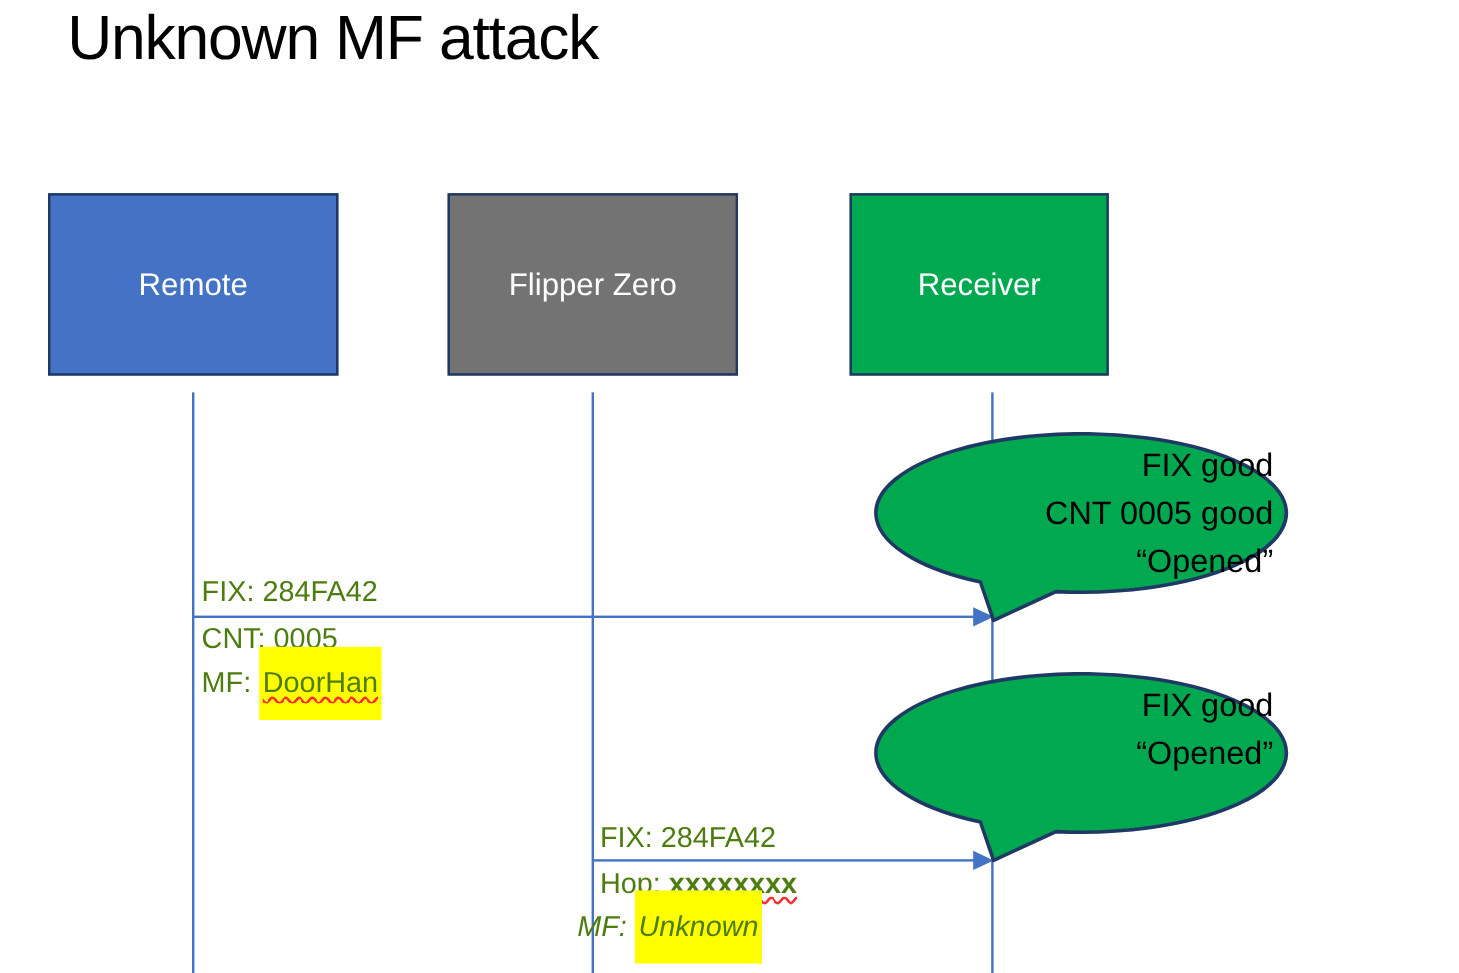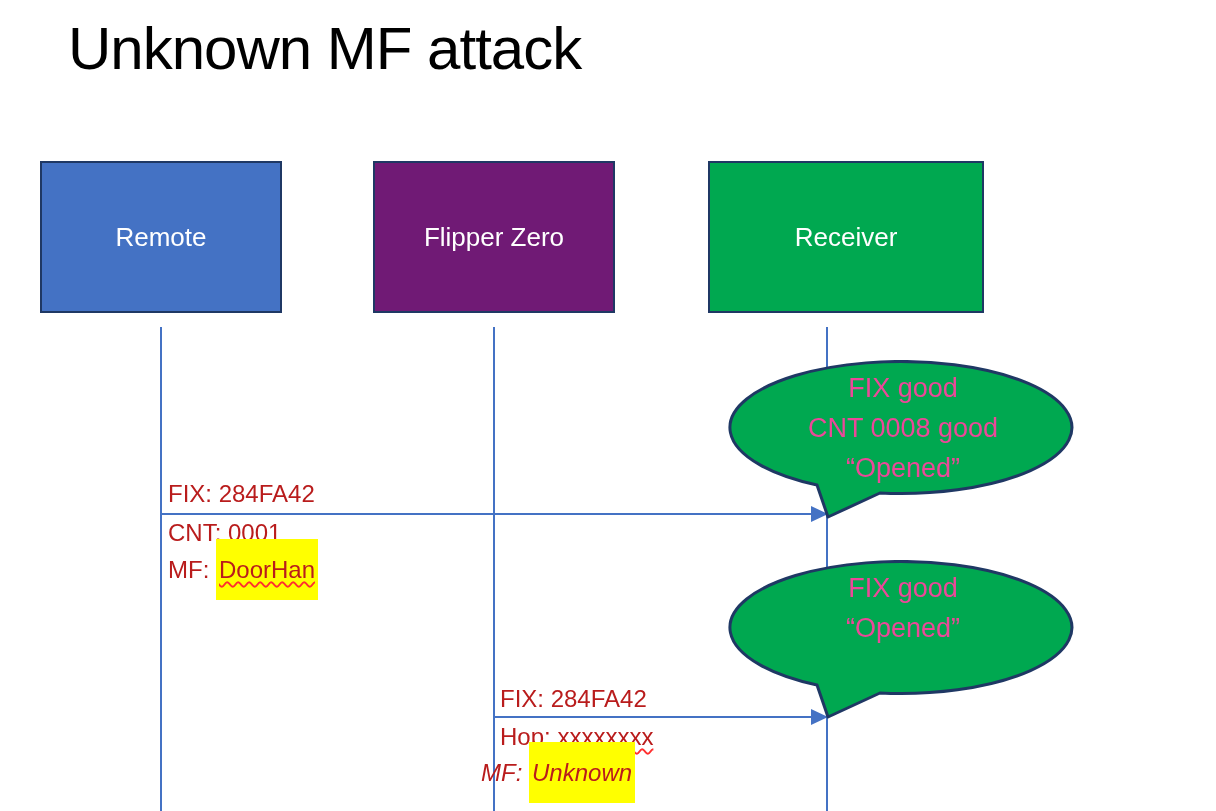"Unknown MF attack" .slide-title { font-size: 60px -> 52px; margin: 12px -> 0 }
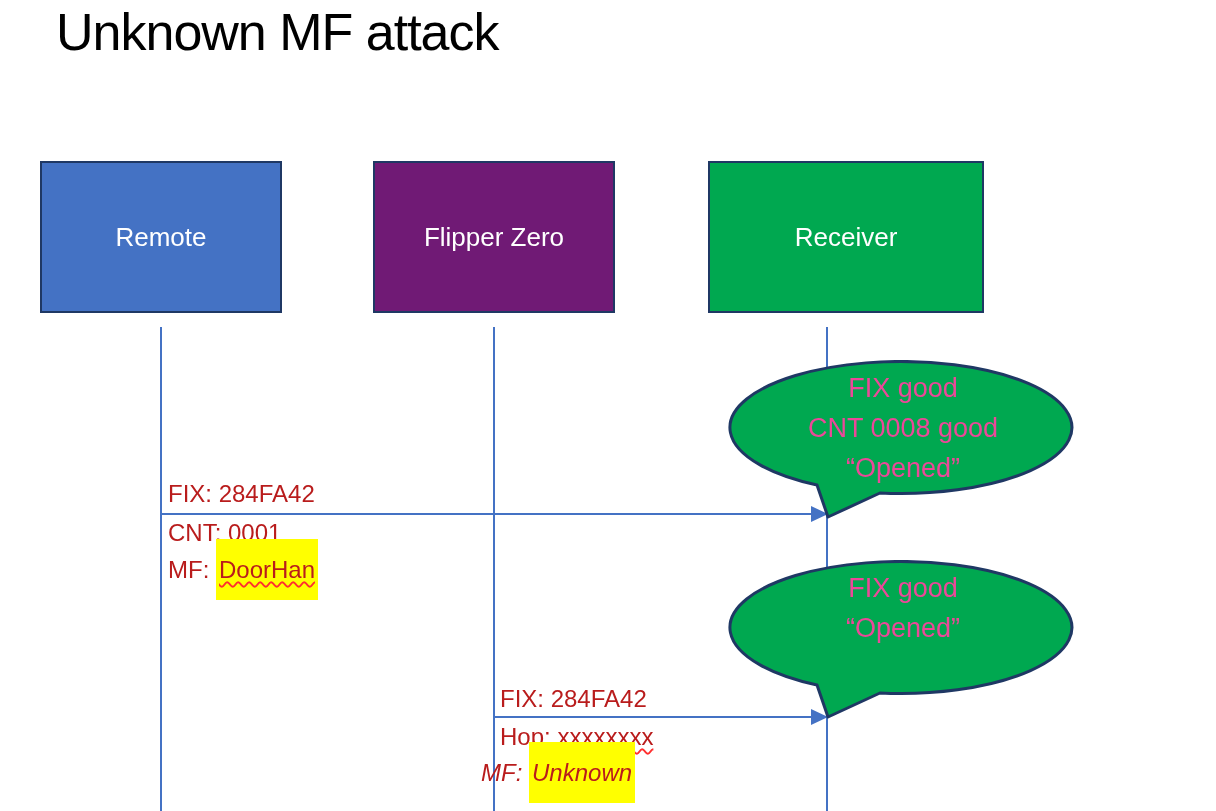"Flipper Zero" div.actor { background-color: #701a75 -> #737373 }
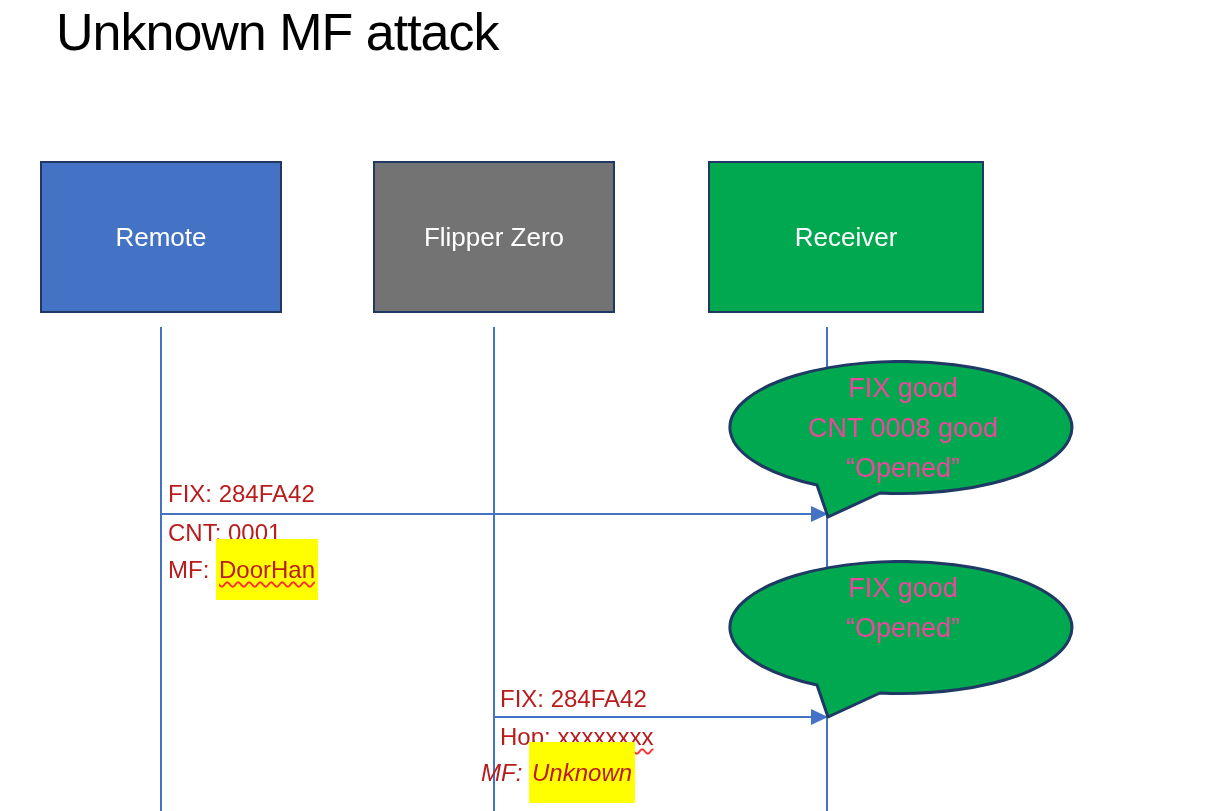"Receiver" #actor-receiver { width: 276px -> 216px }
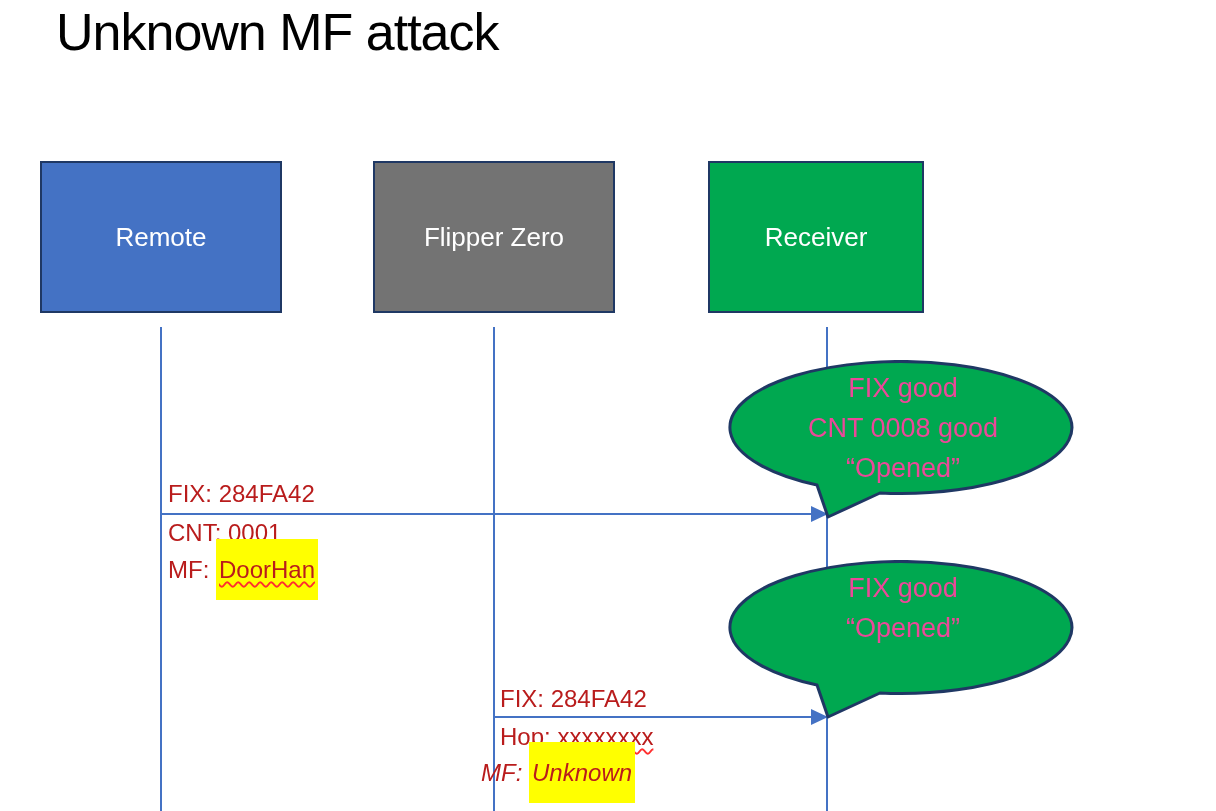"FIX good" .bubble-text { color: #ec4899 -> #000000; text-align: center -> right }
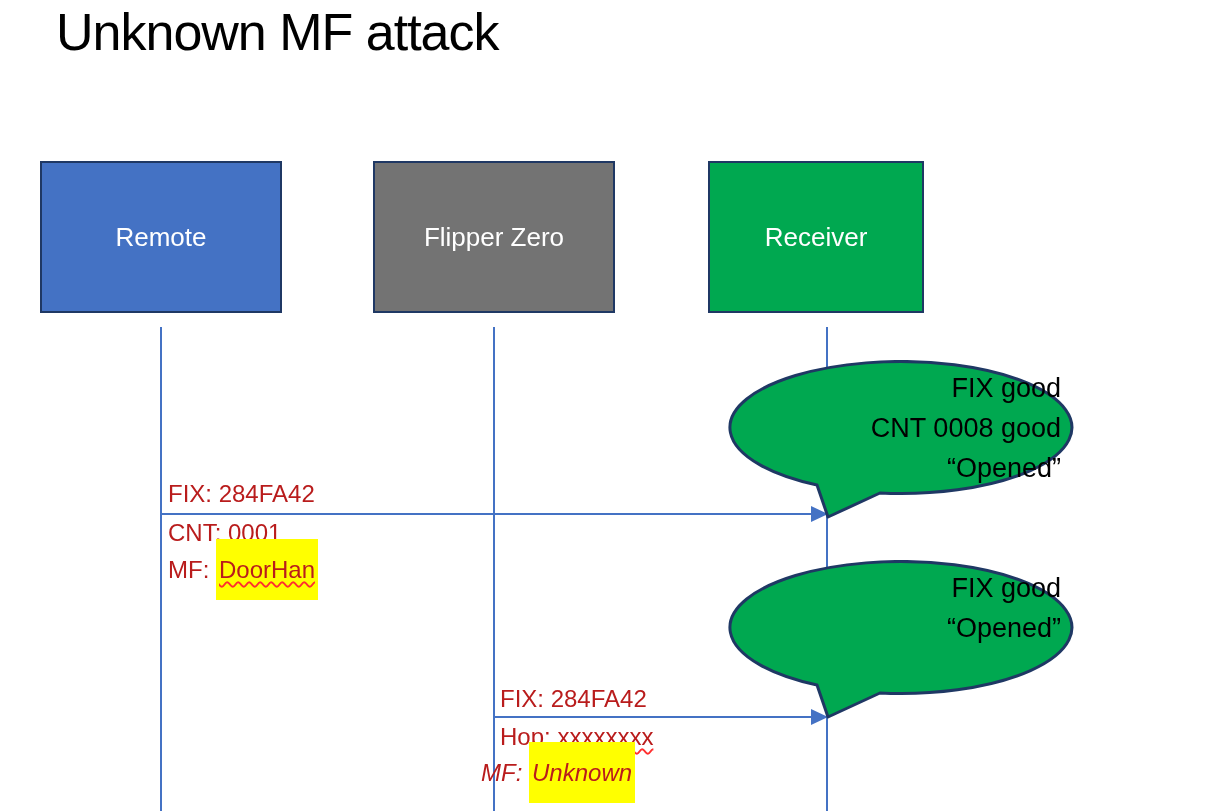"CNT 0008 good" div { text: 0008 -> 0005 }
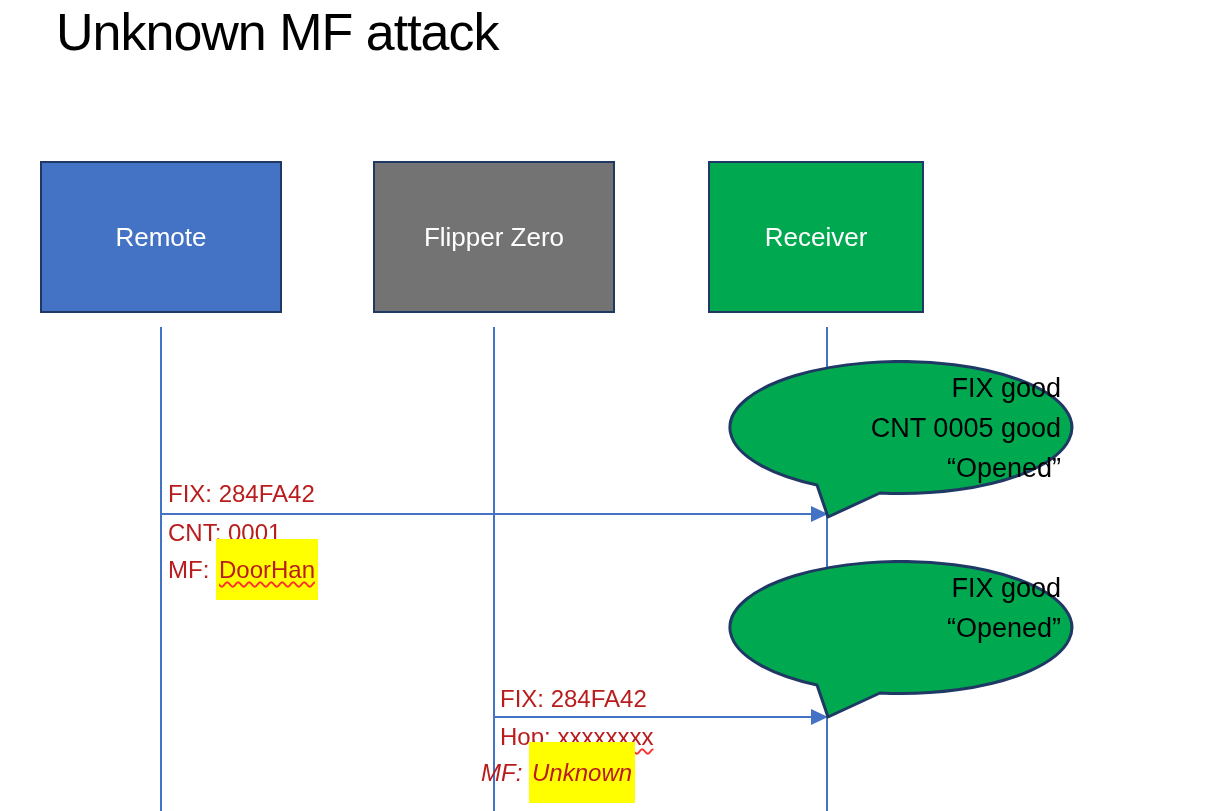"FIX: 284FA42" .msg { color: #b91c1c -> #4d7c0f }
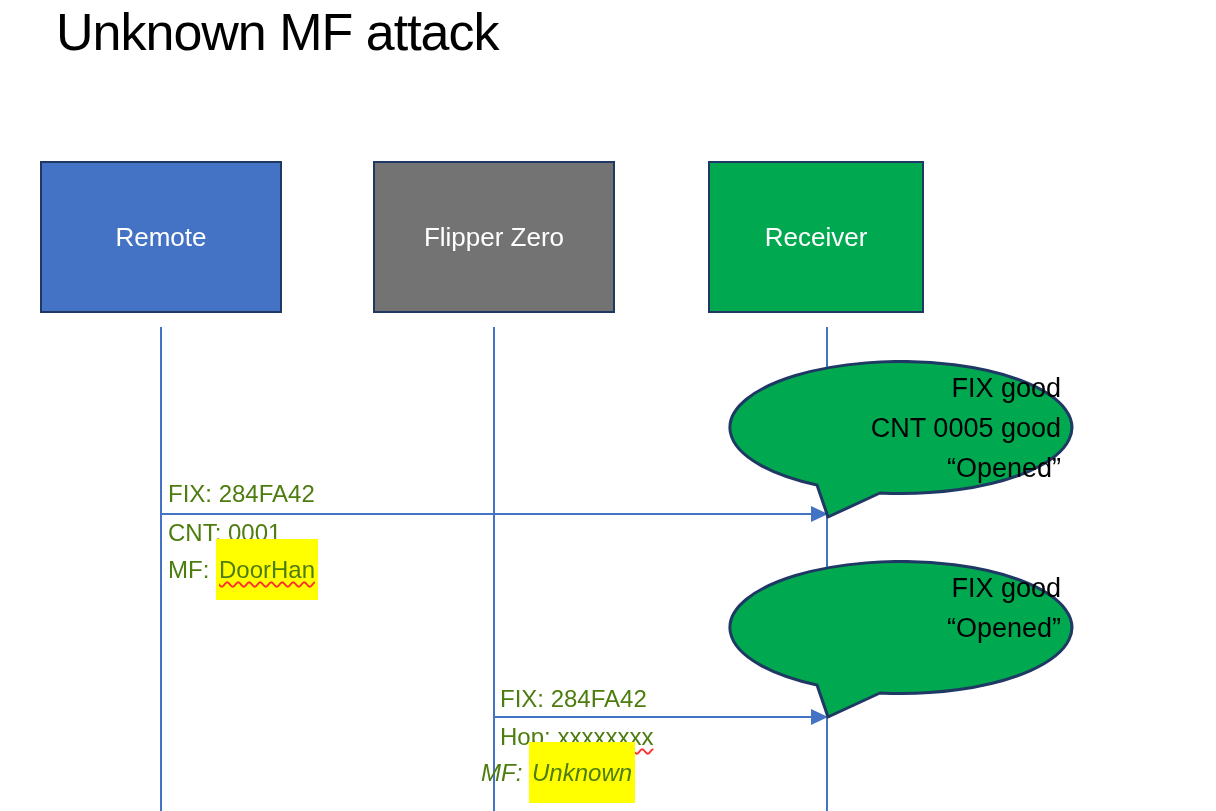"CNT: 0001" div.msg { text: 0001 -> 0005 }
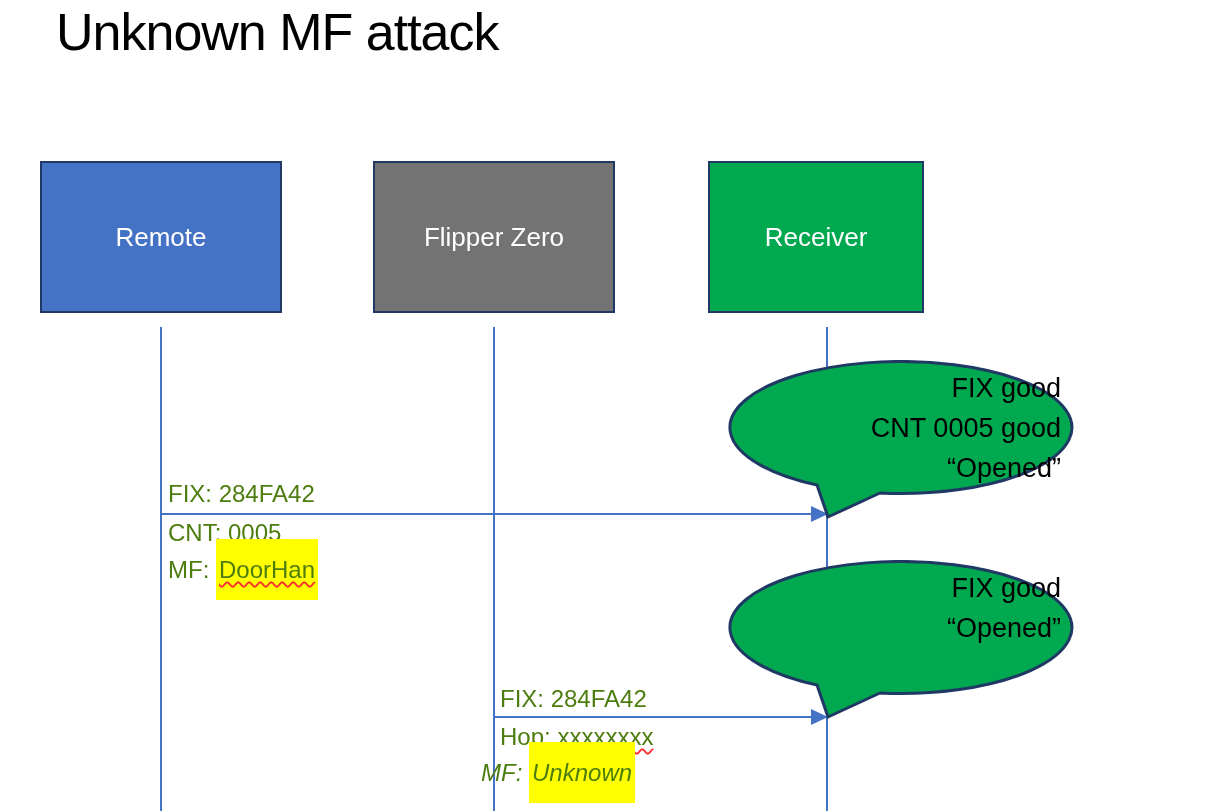"xxxxxxxx" span.wavy { font-weight: none -> bold }
